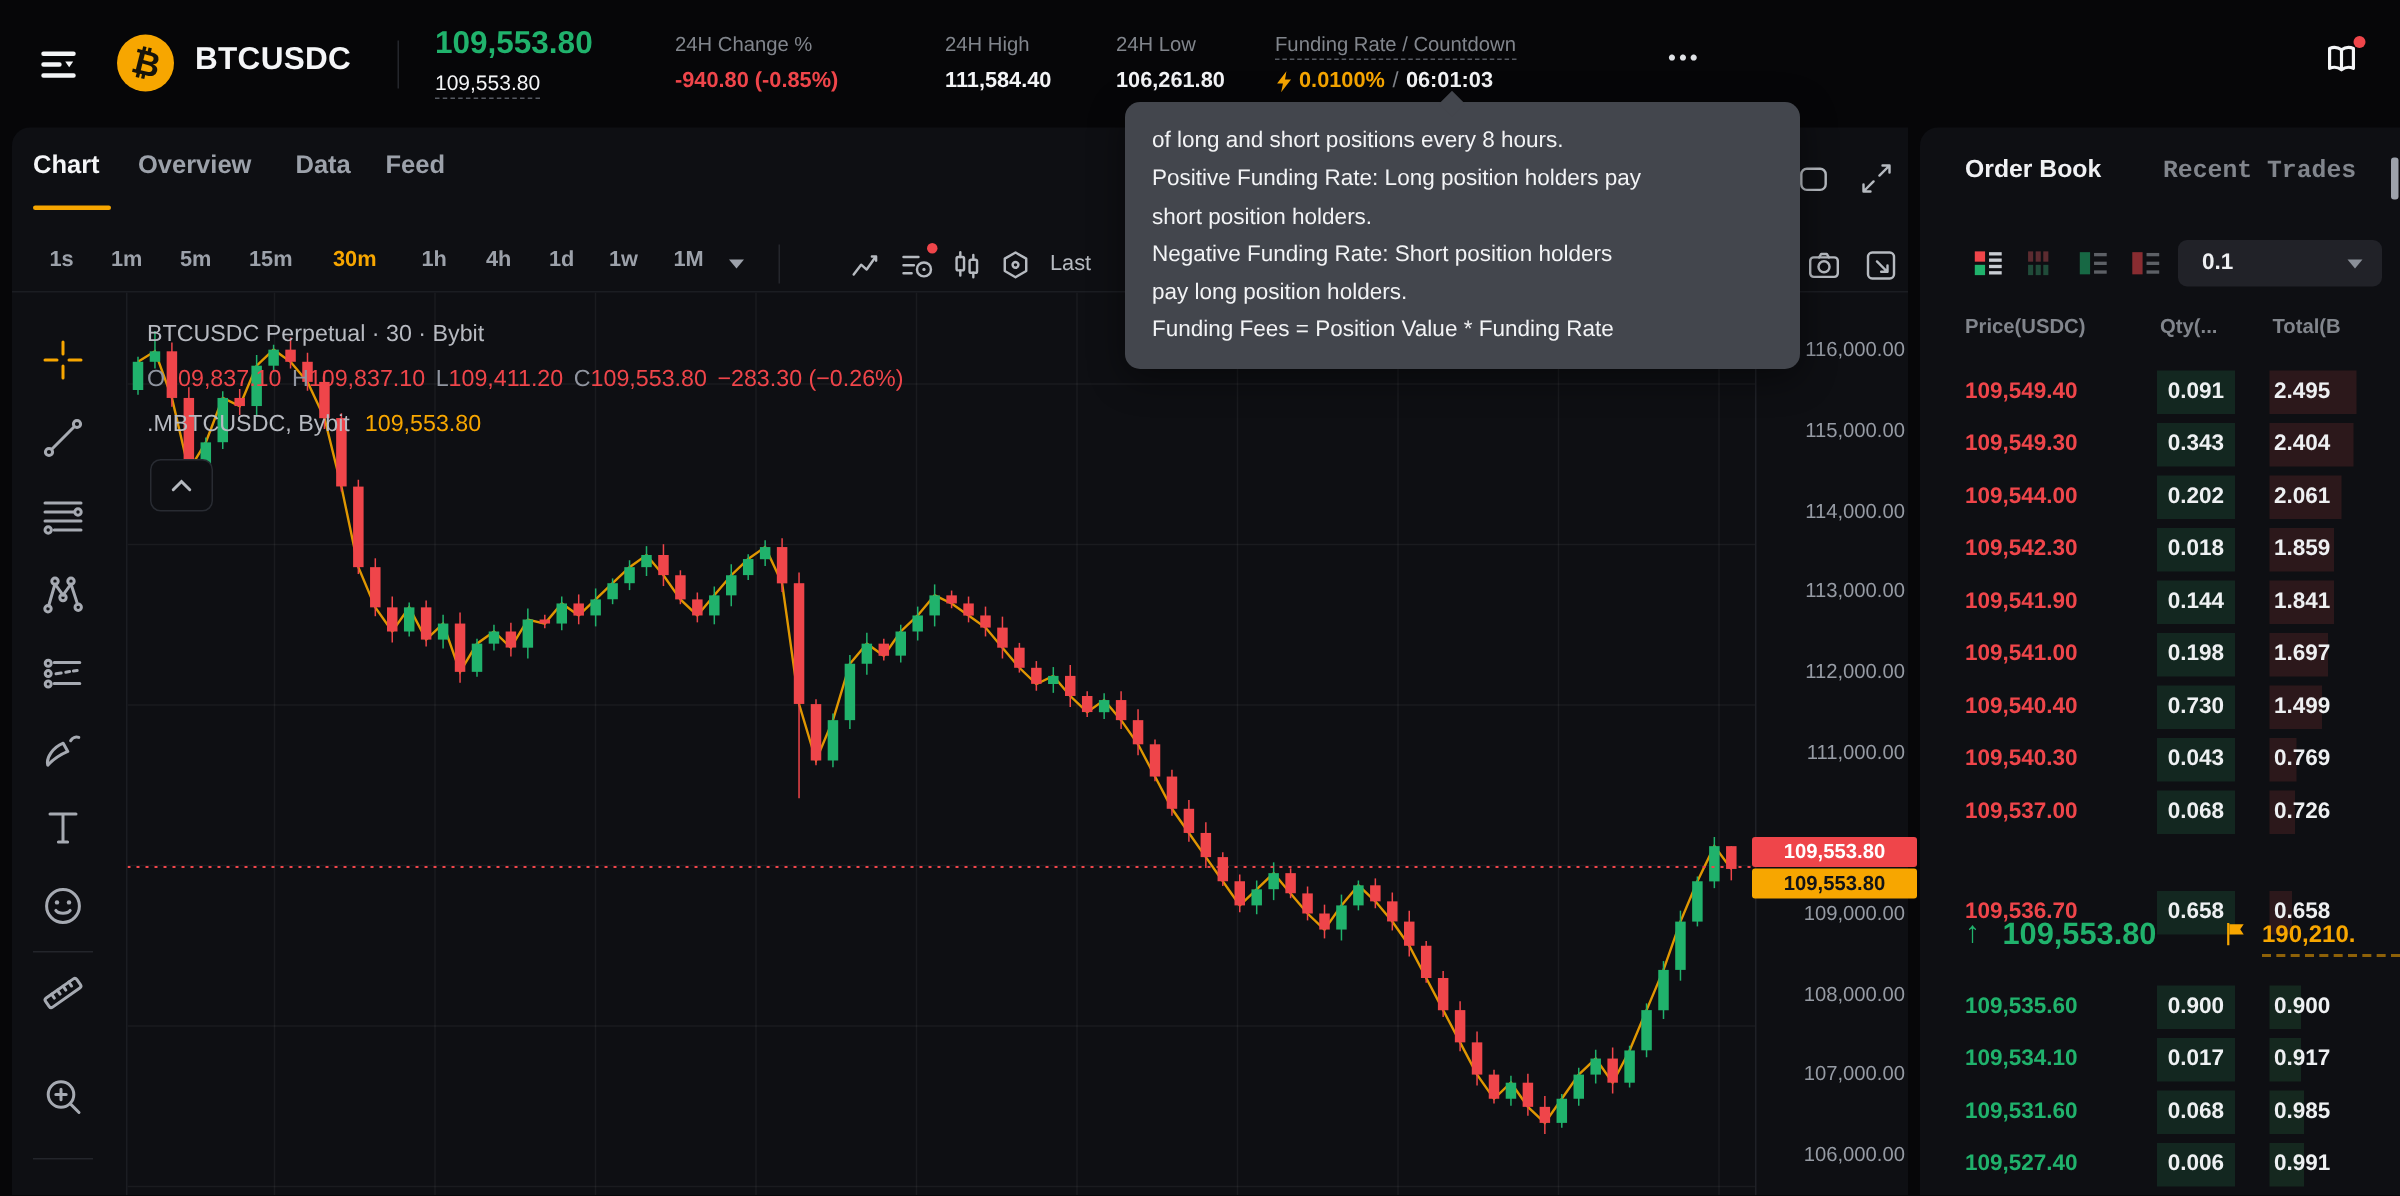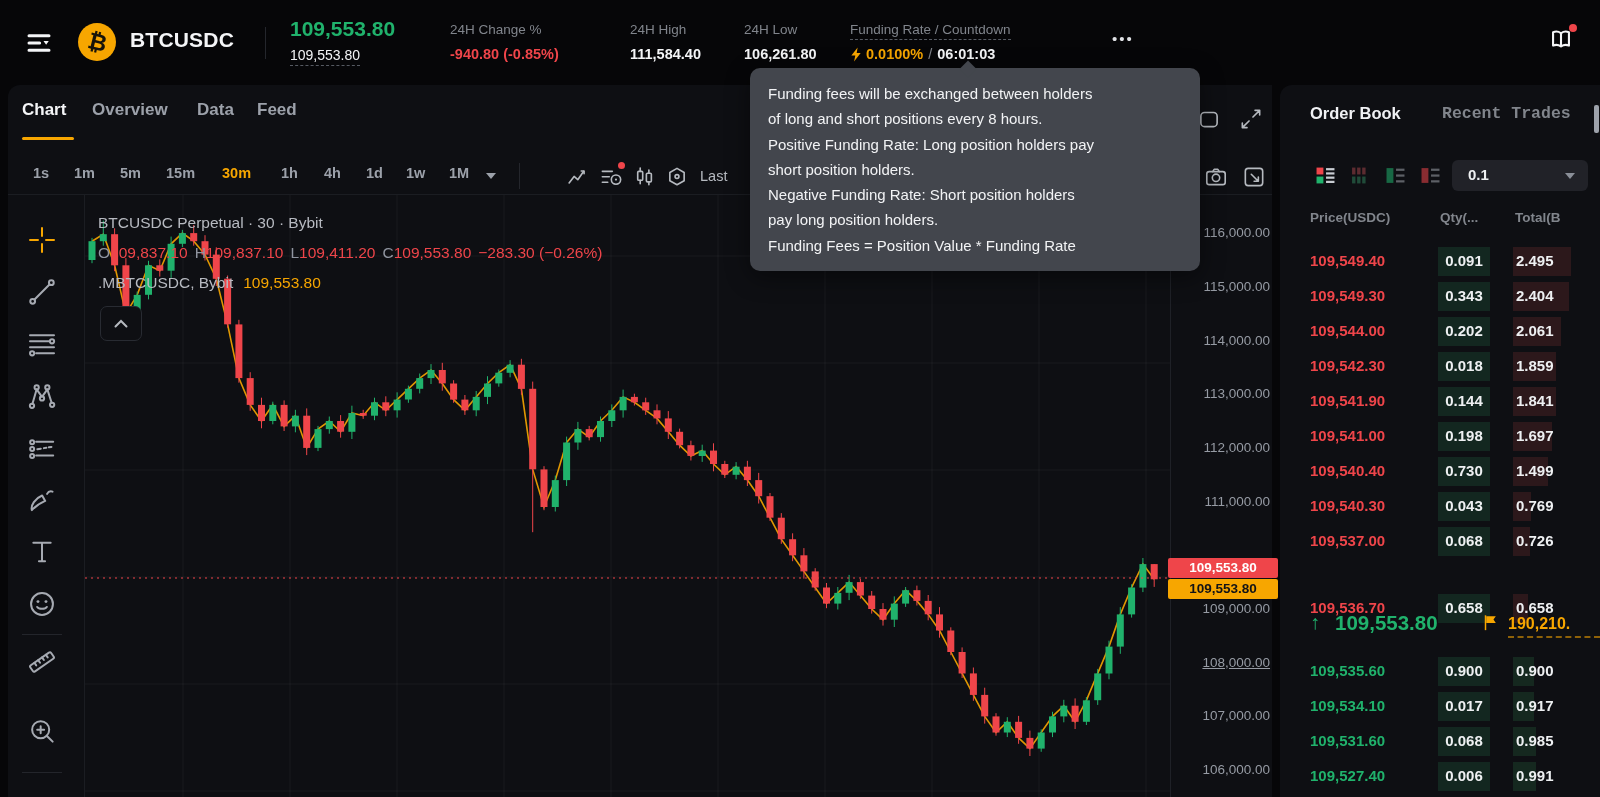"Funding fees will be exchanged" div.tl { html: <div>Funding fees will be exchanged between holders</div> -> none }
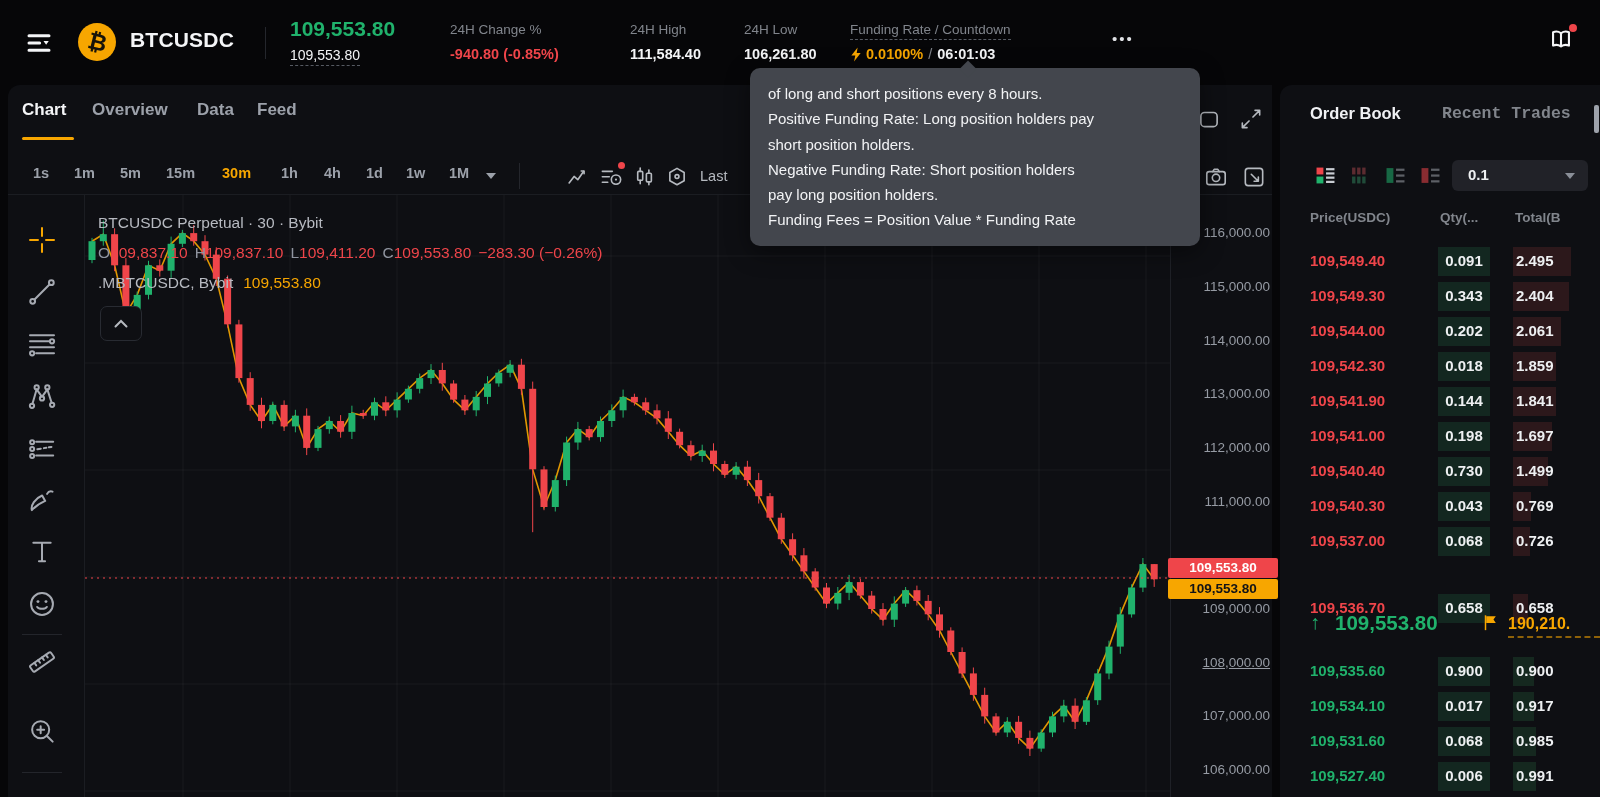"108,000.00" div.y-label { text-decoration: underline -> none }
